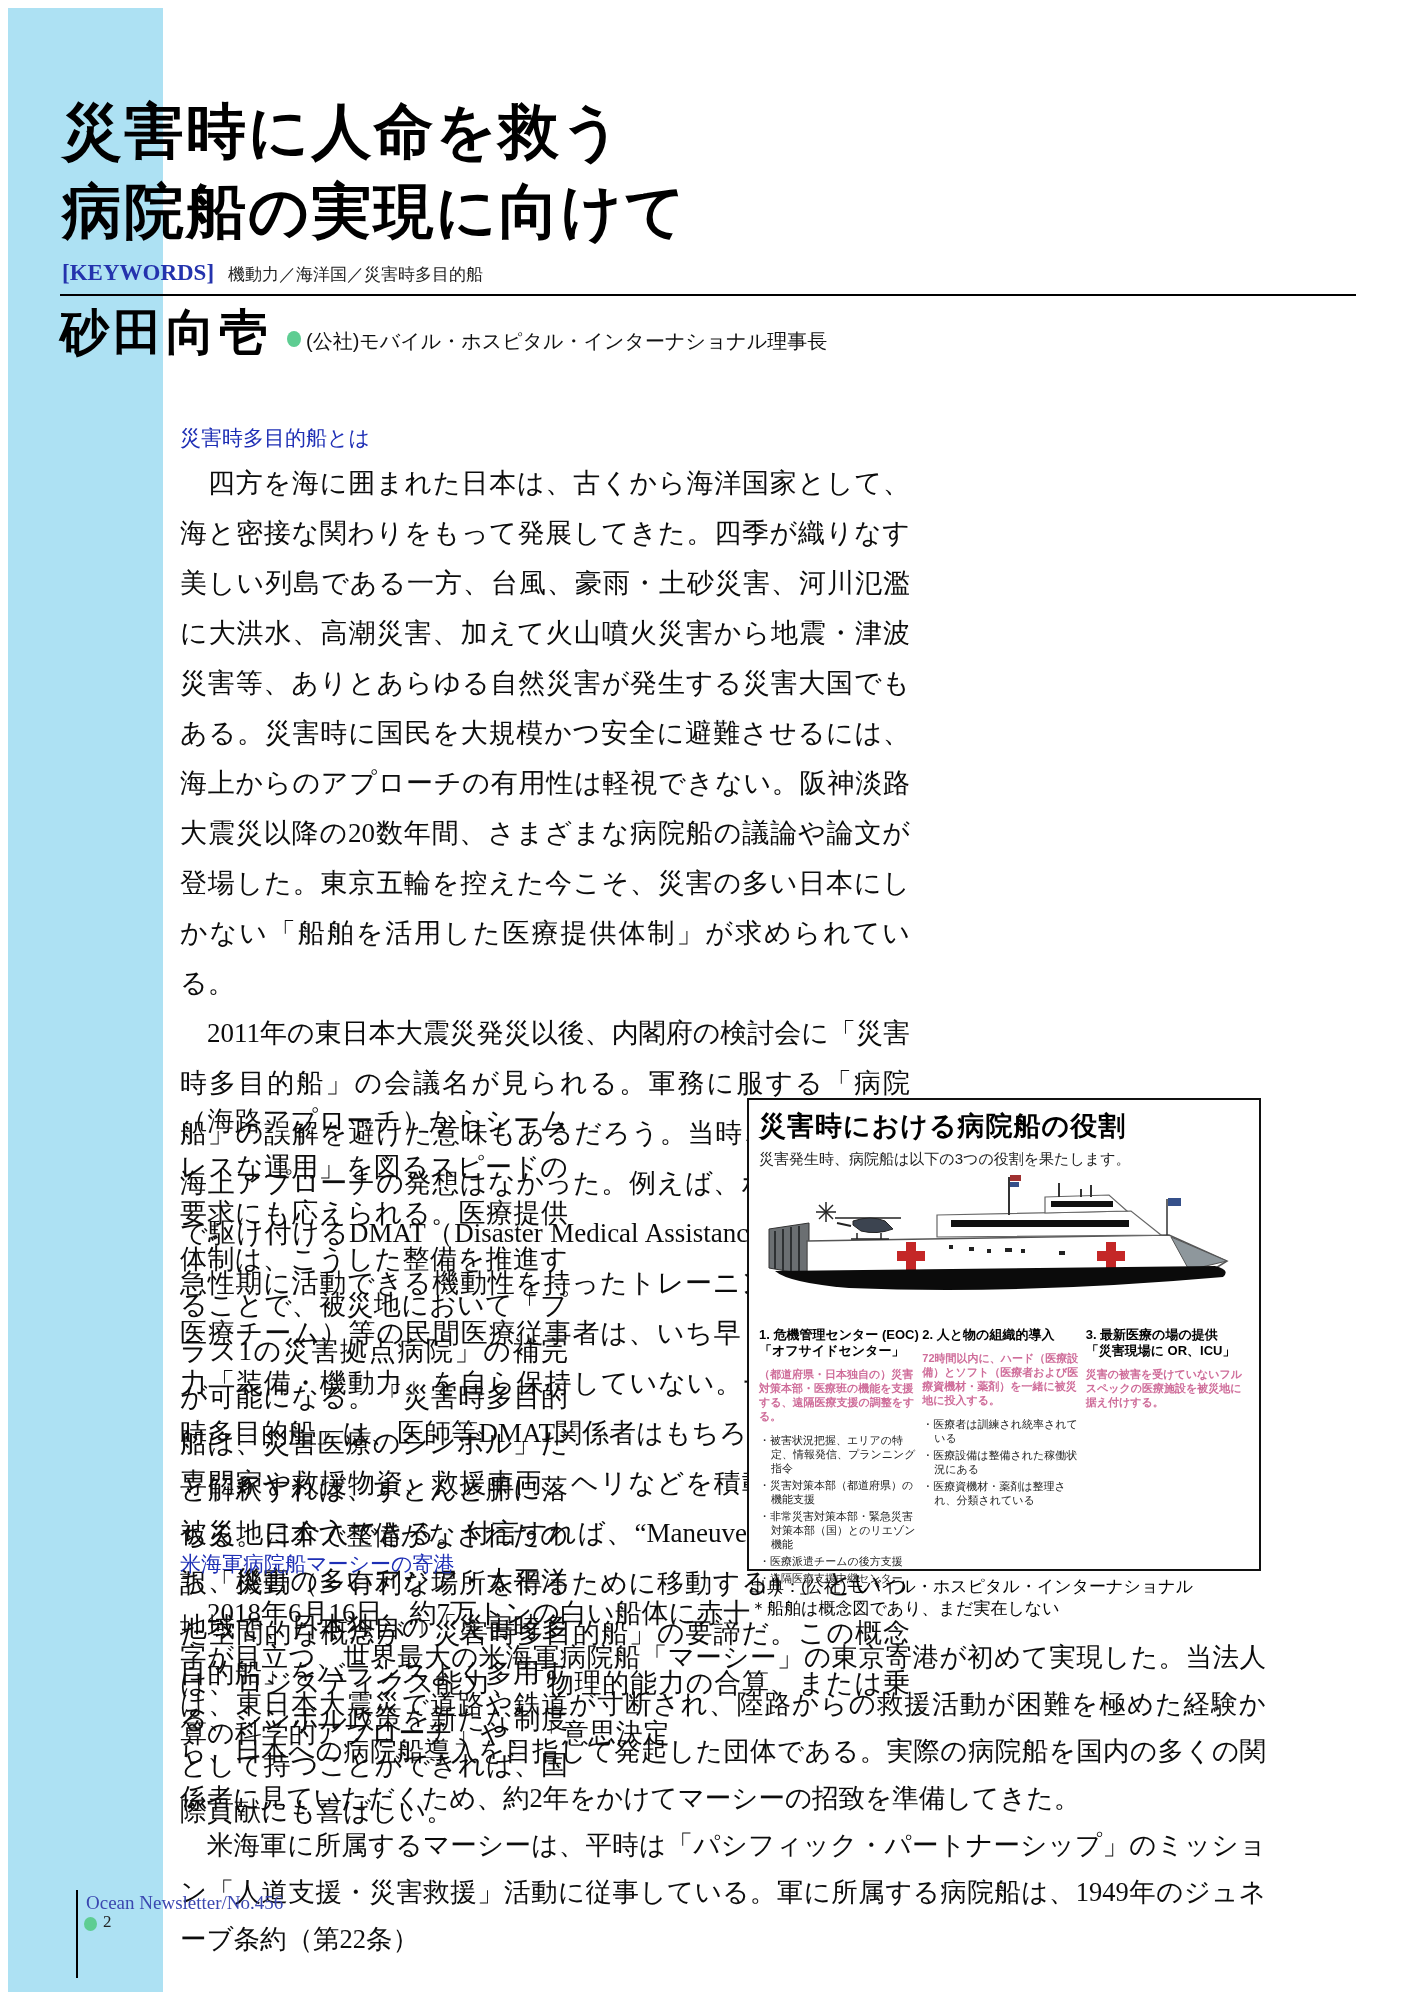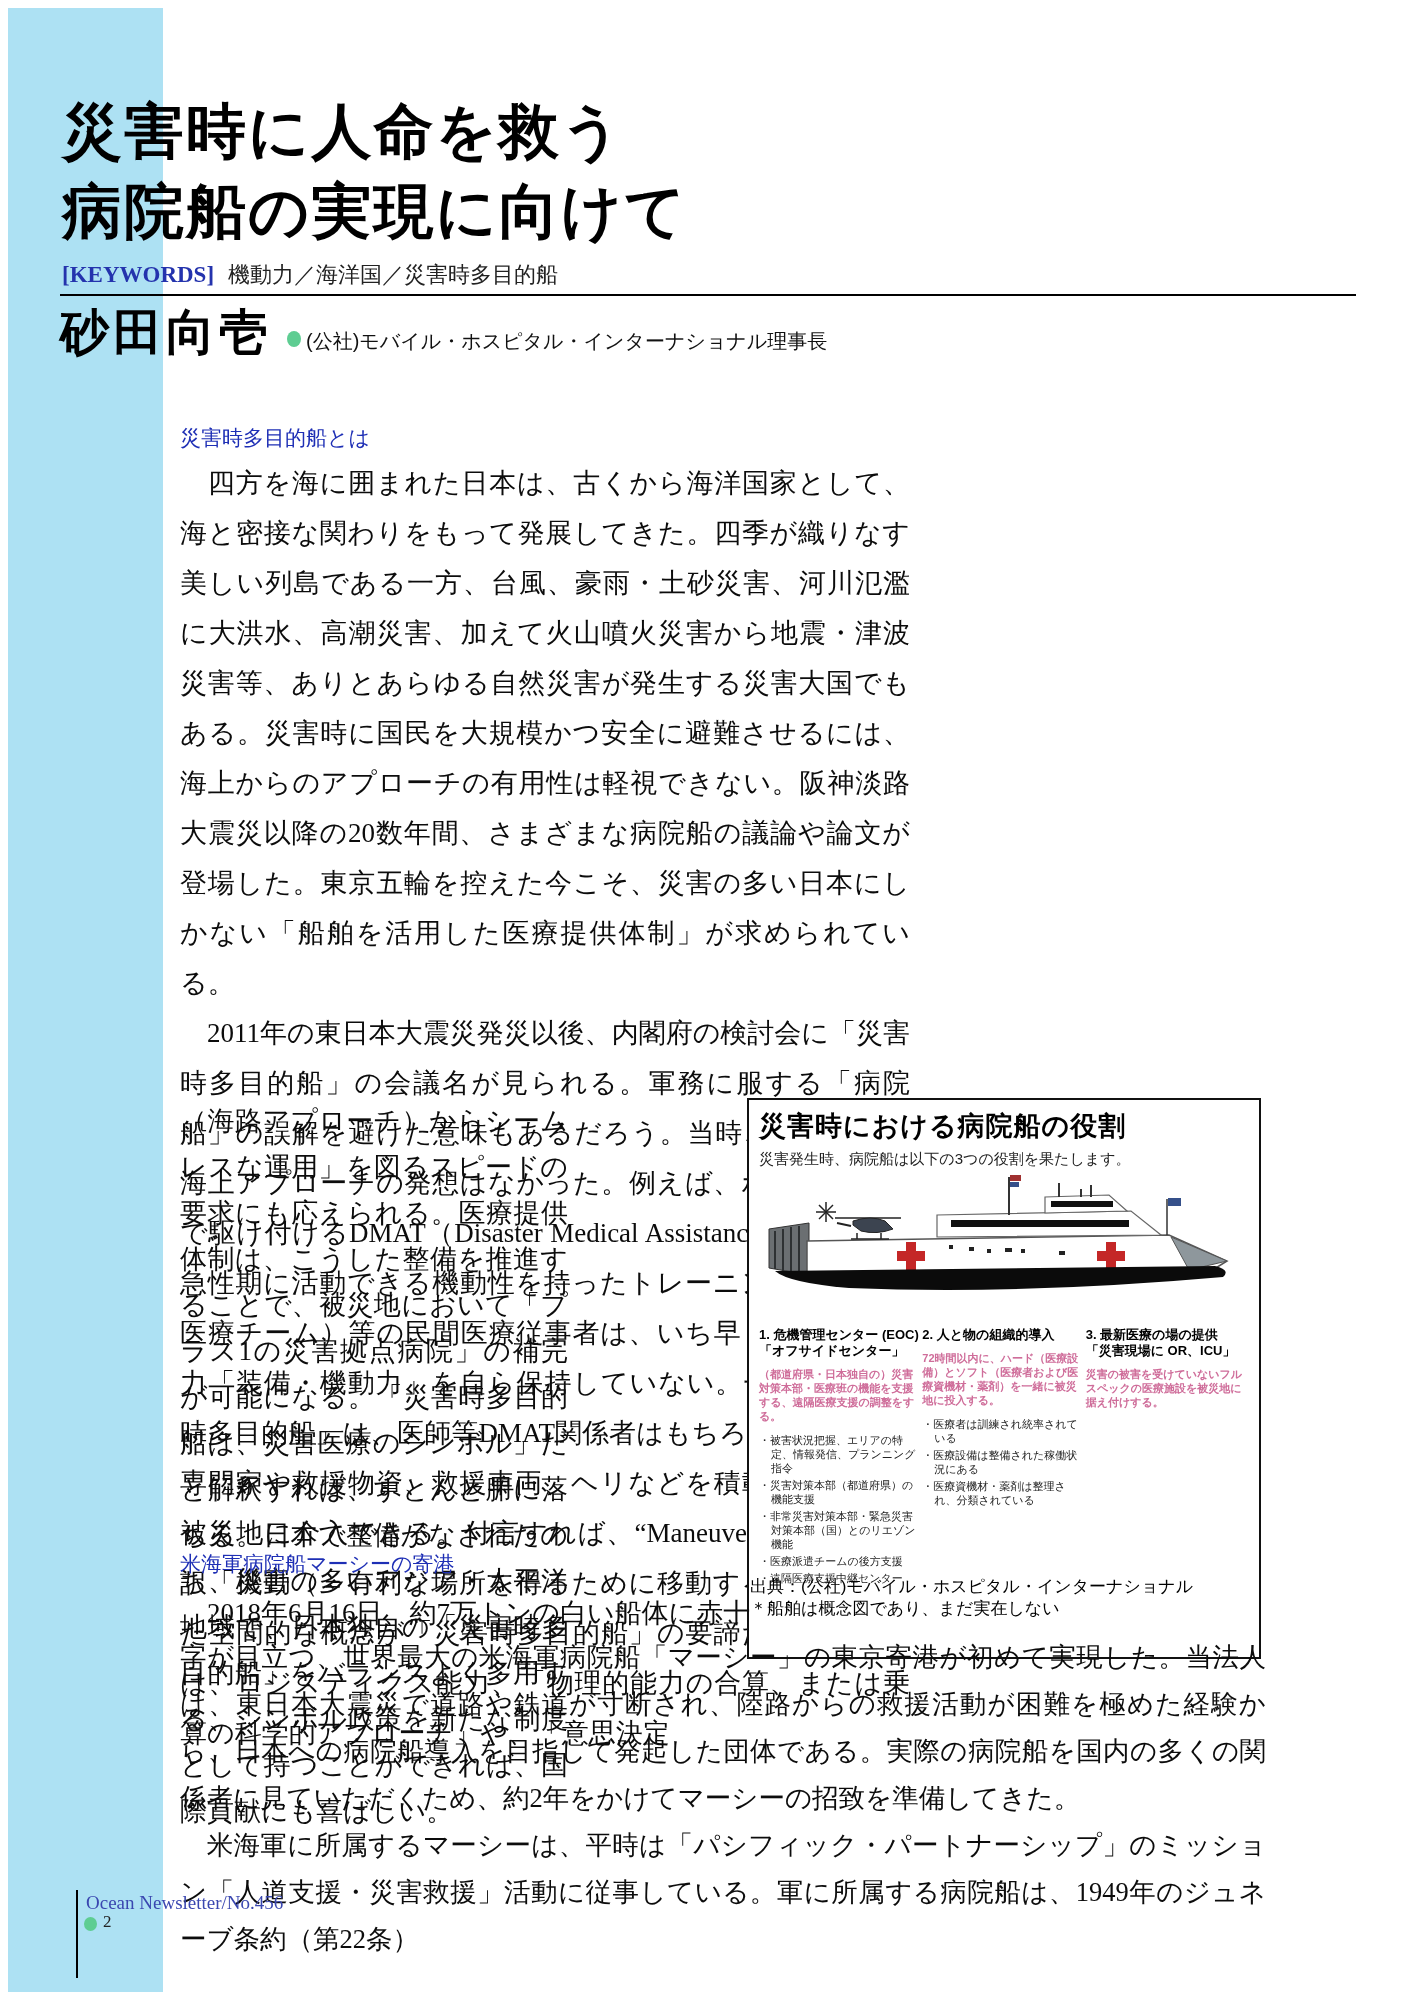"機動力／海洋国／災害時多目的船" .kw-text { font-size: 22px -> 17px }
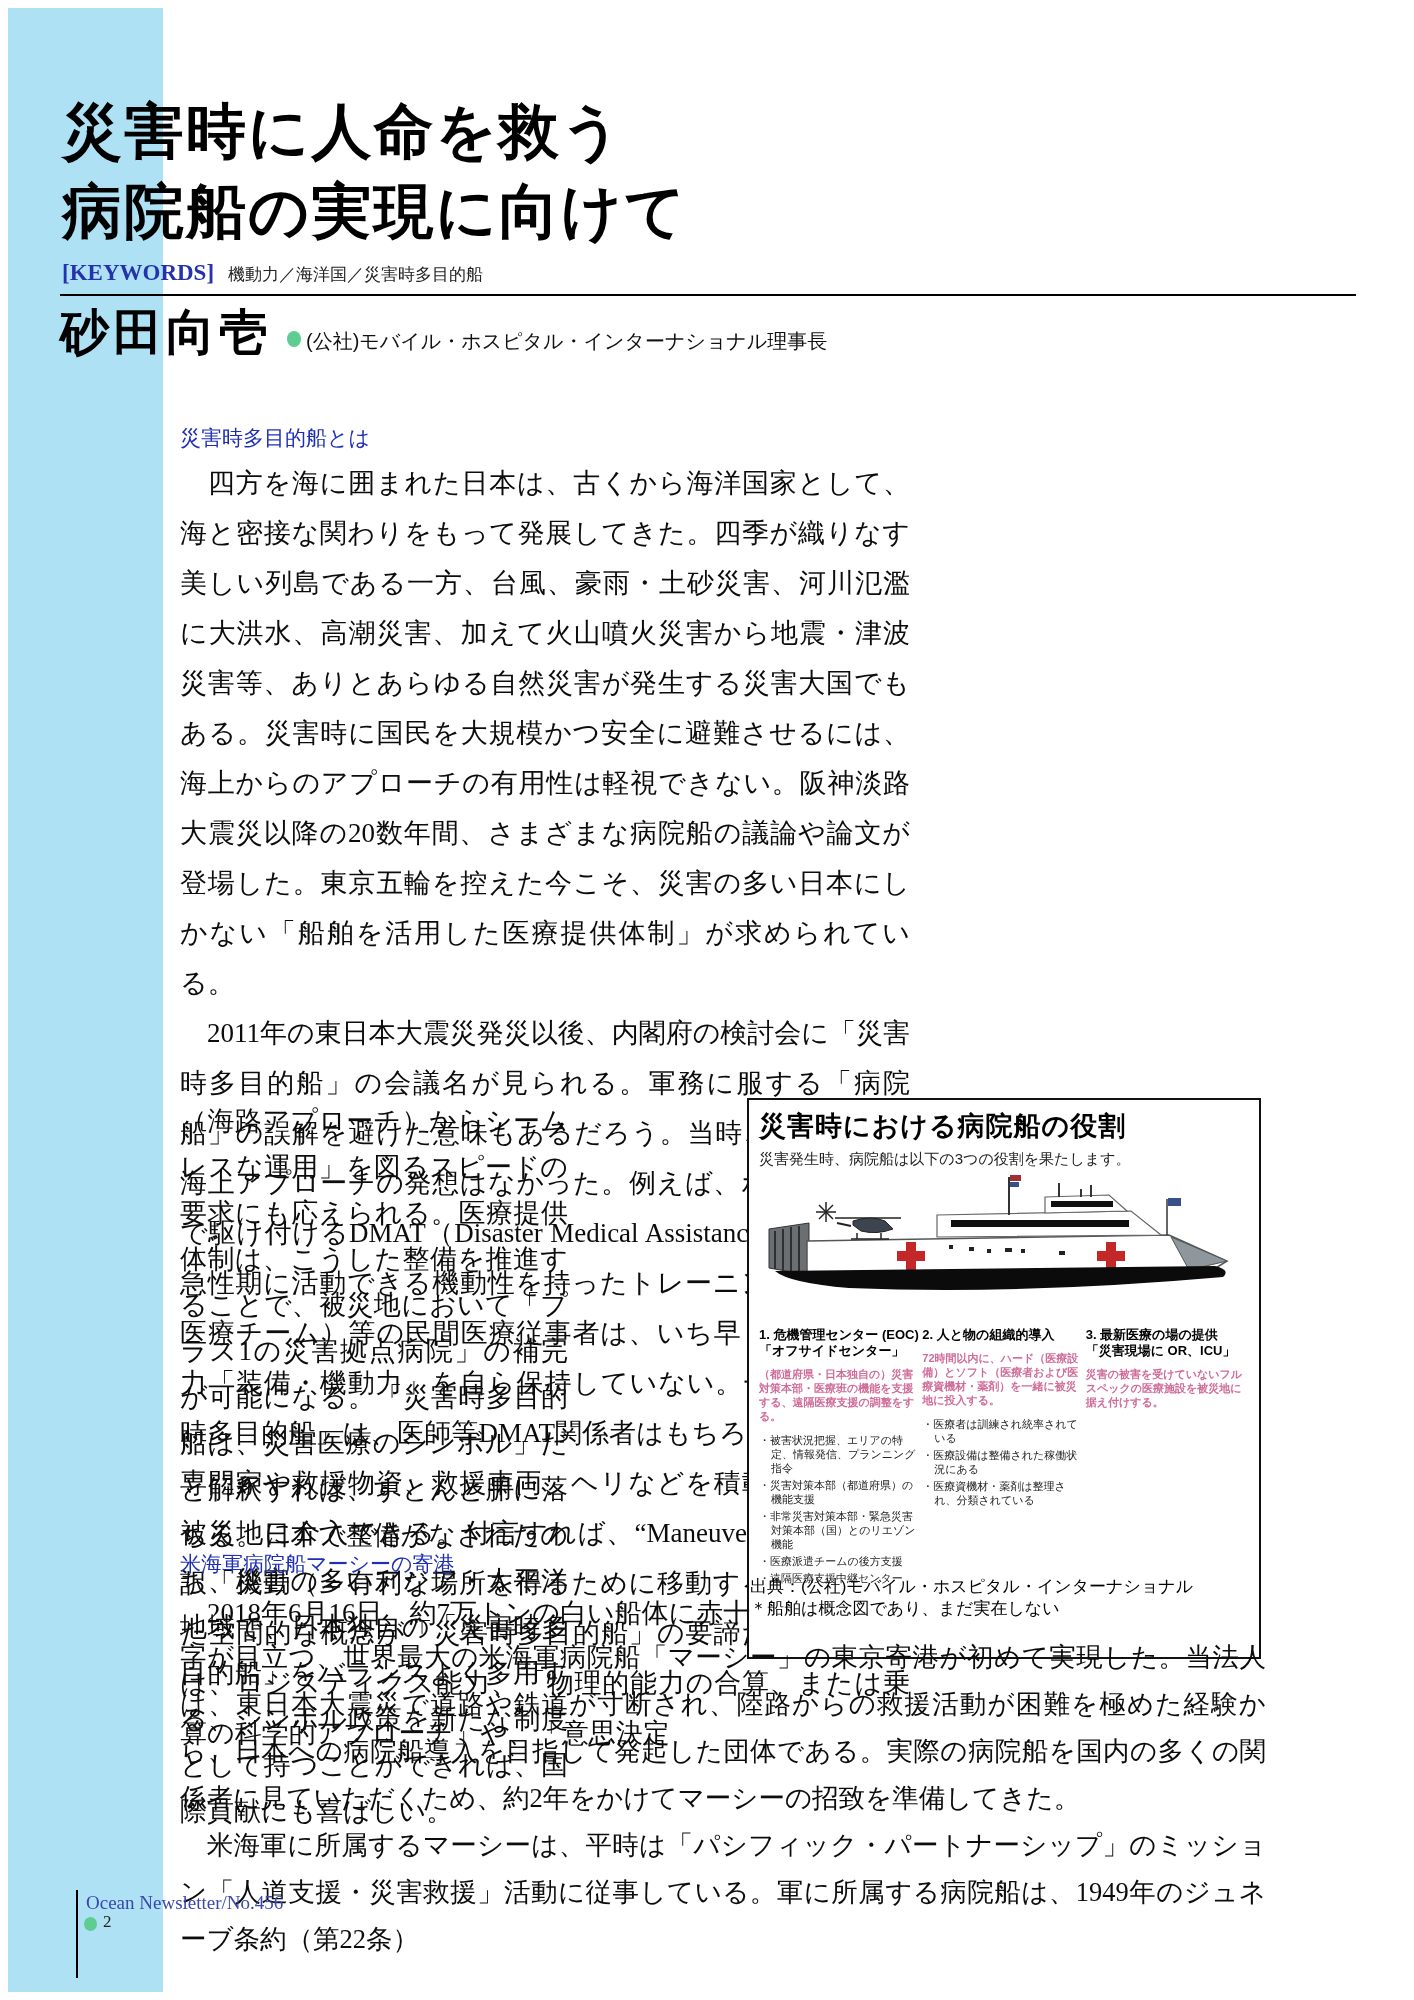"災害時における病院船の役割" .figure-box { height: 561px -> 473px }
